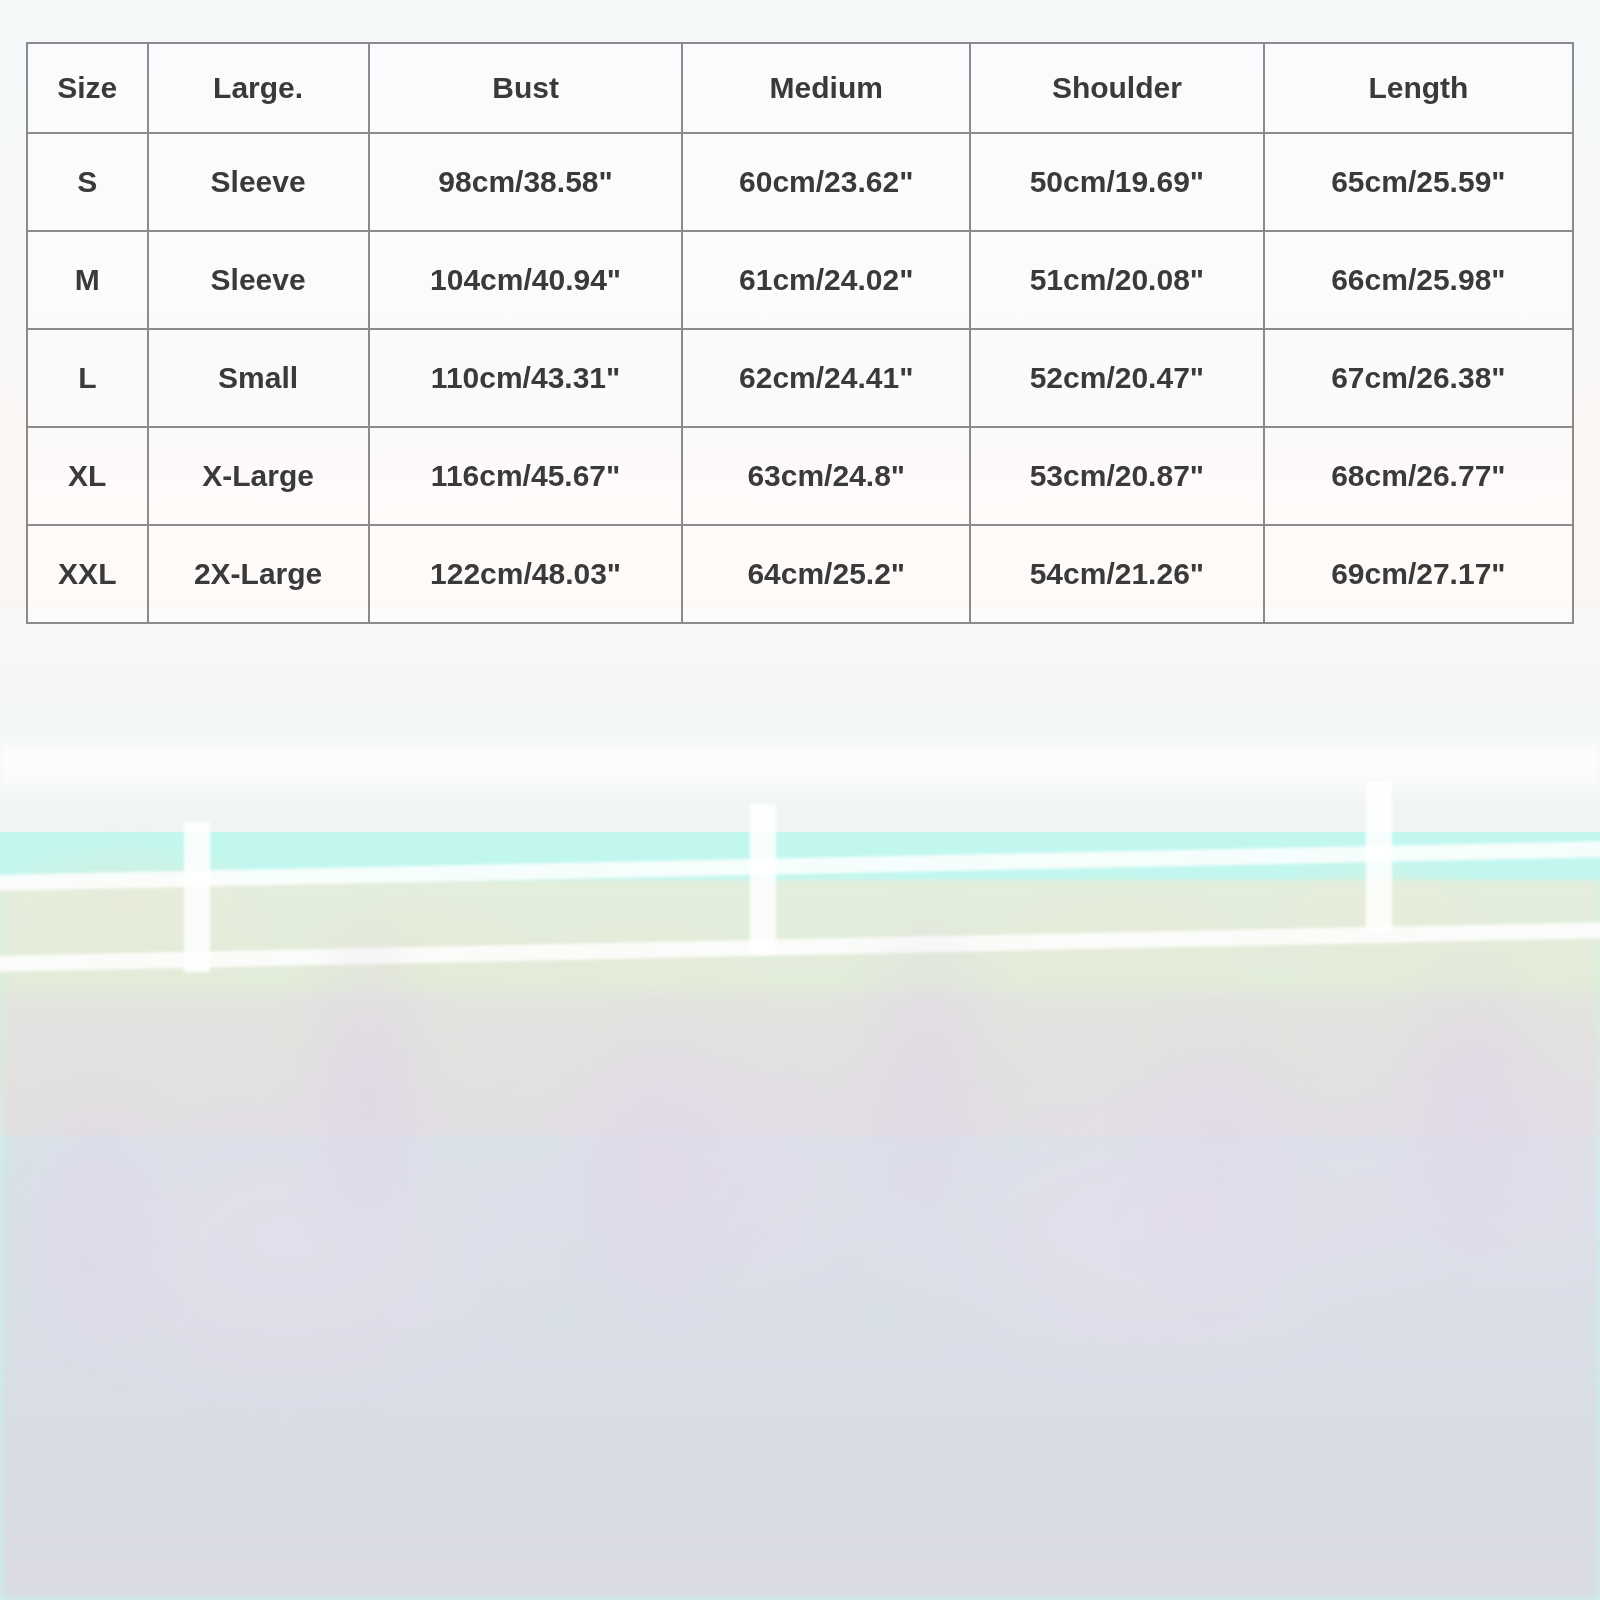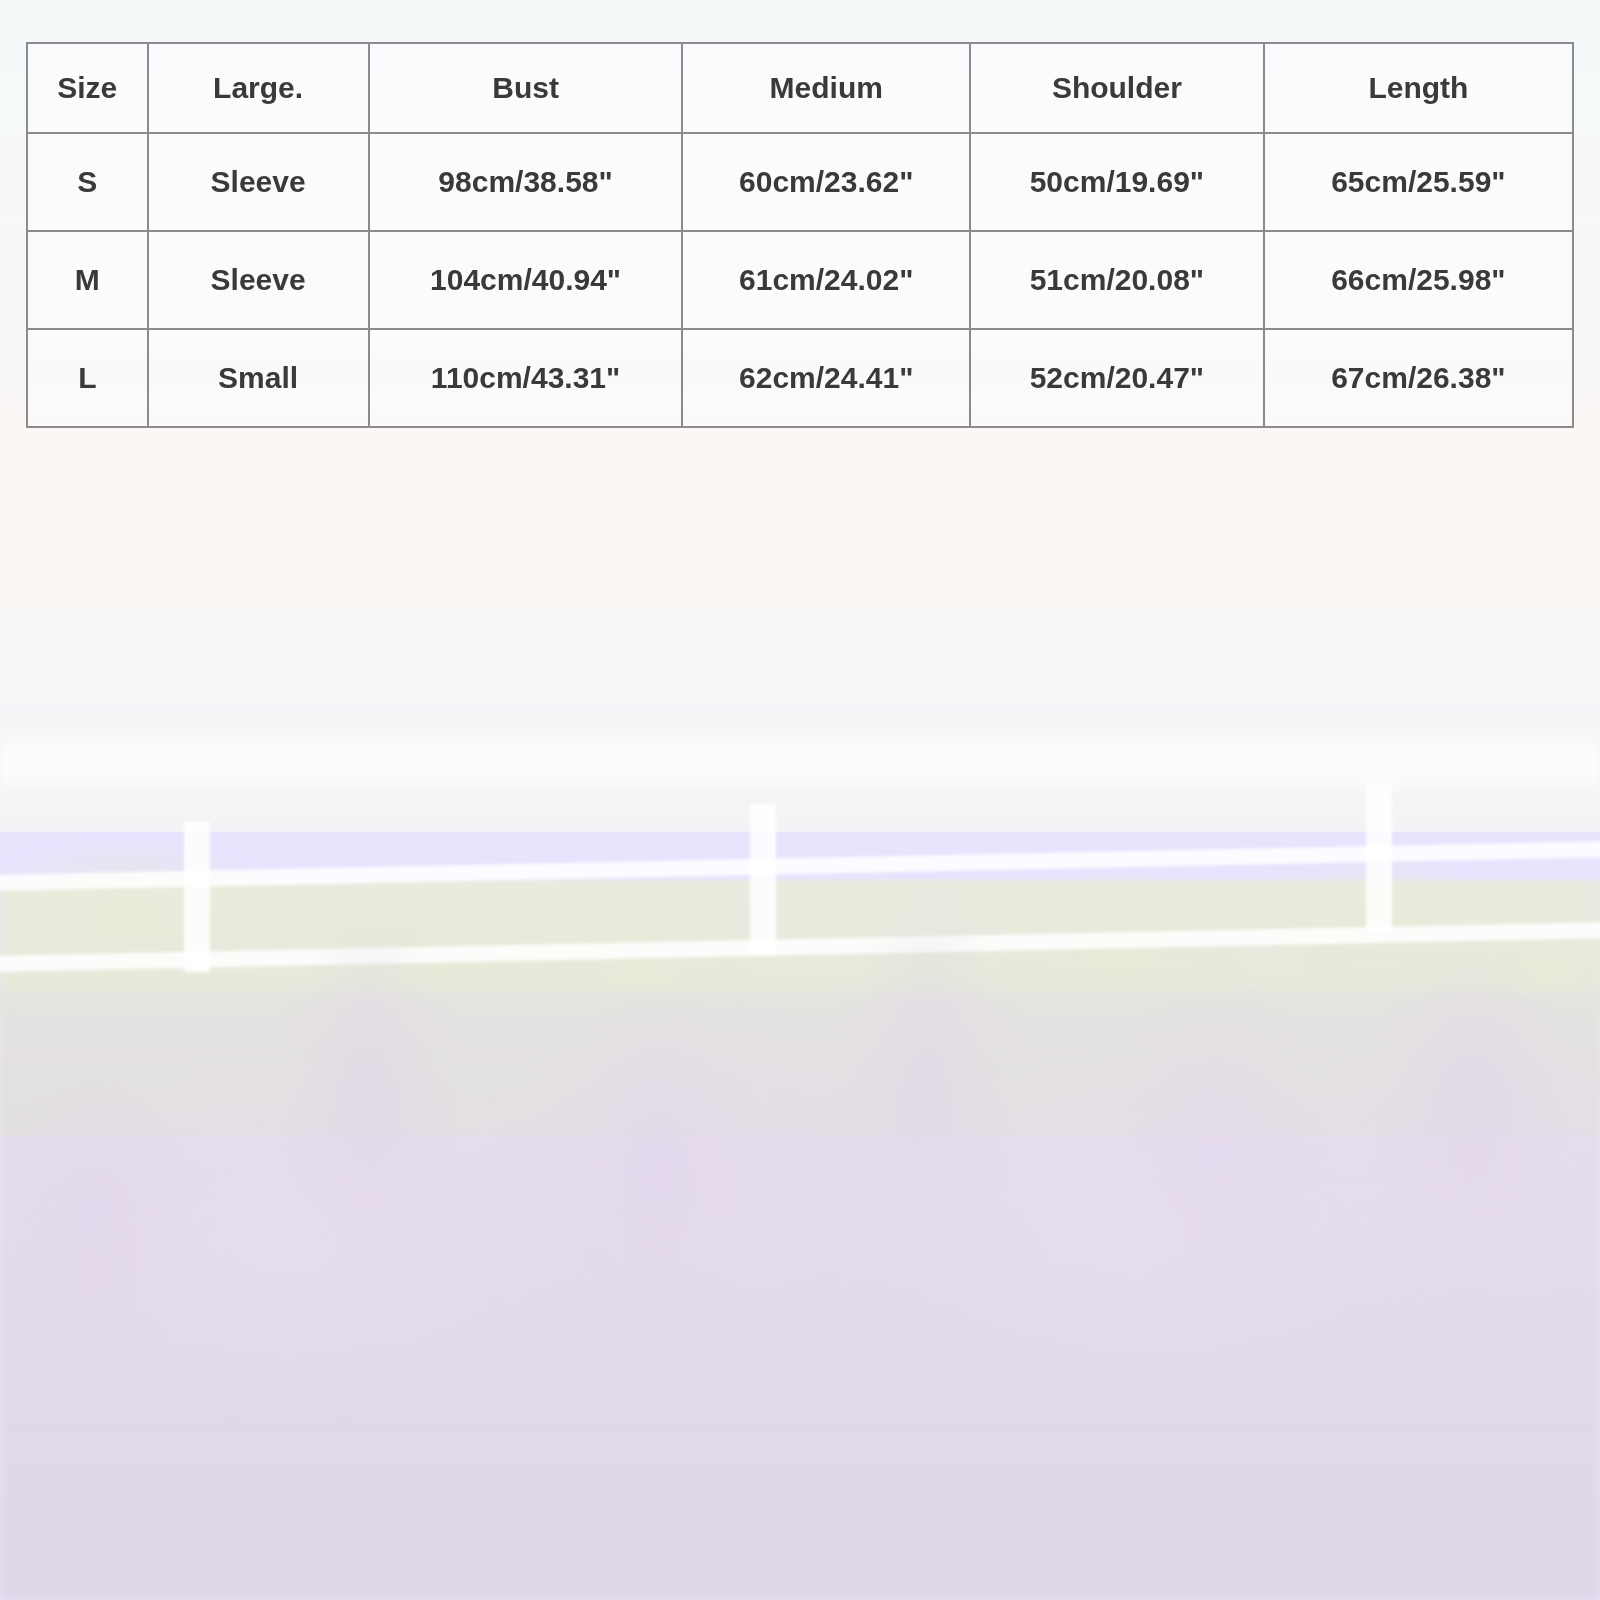"Size" #page { background: #c4b5fd -> #5eead4 }
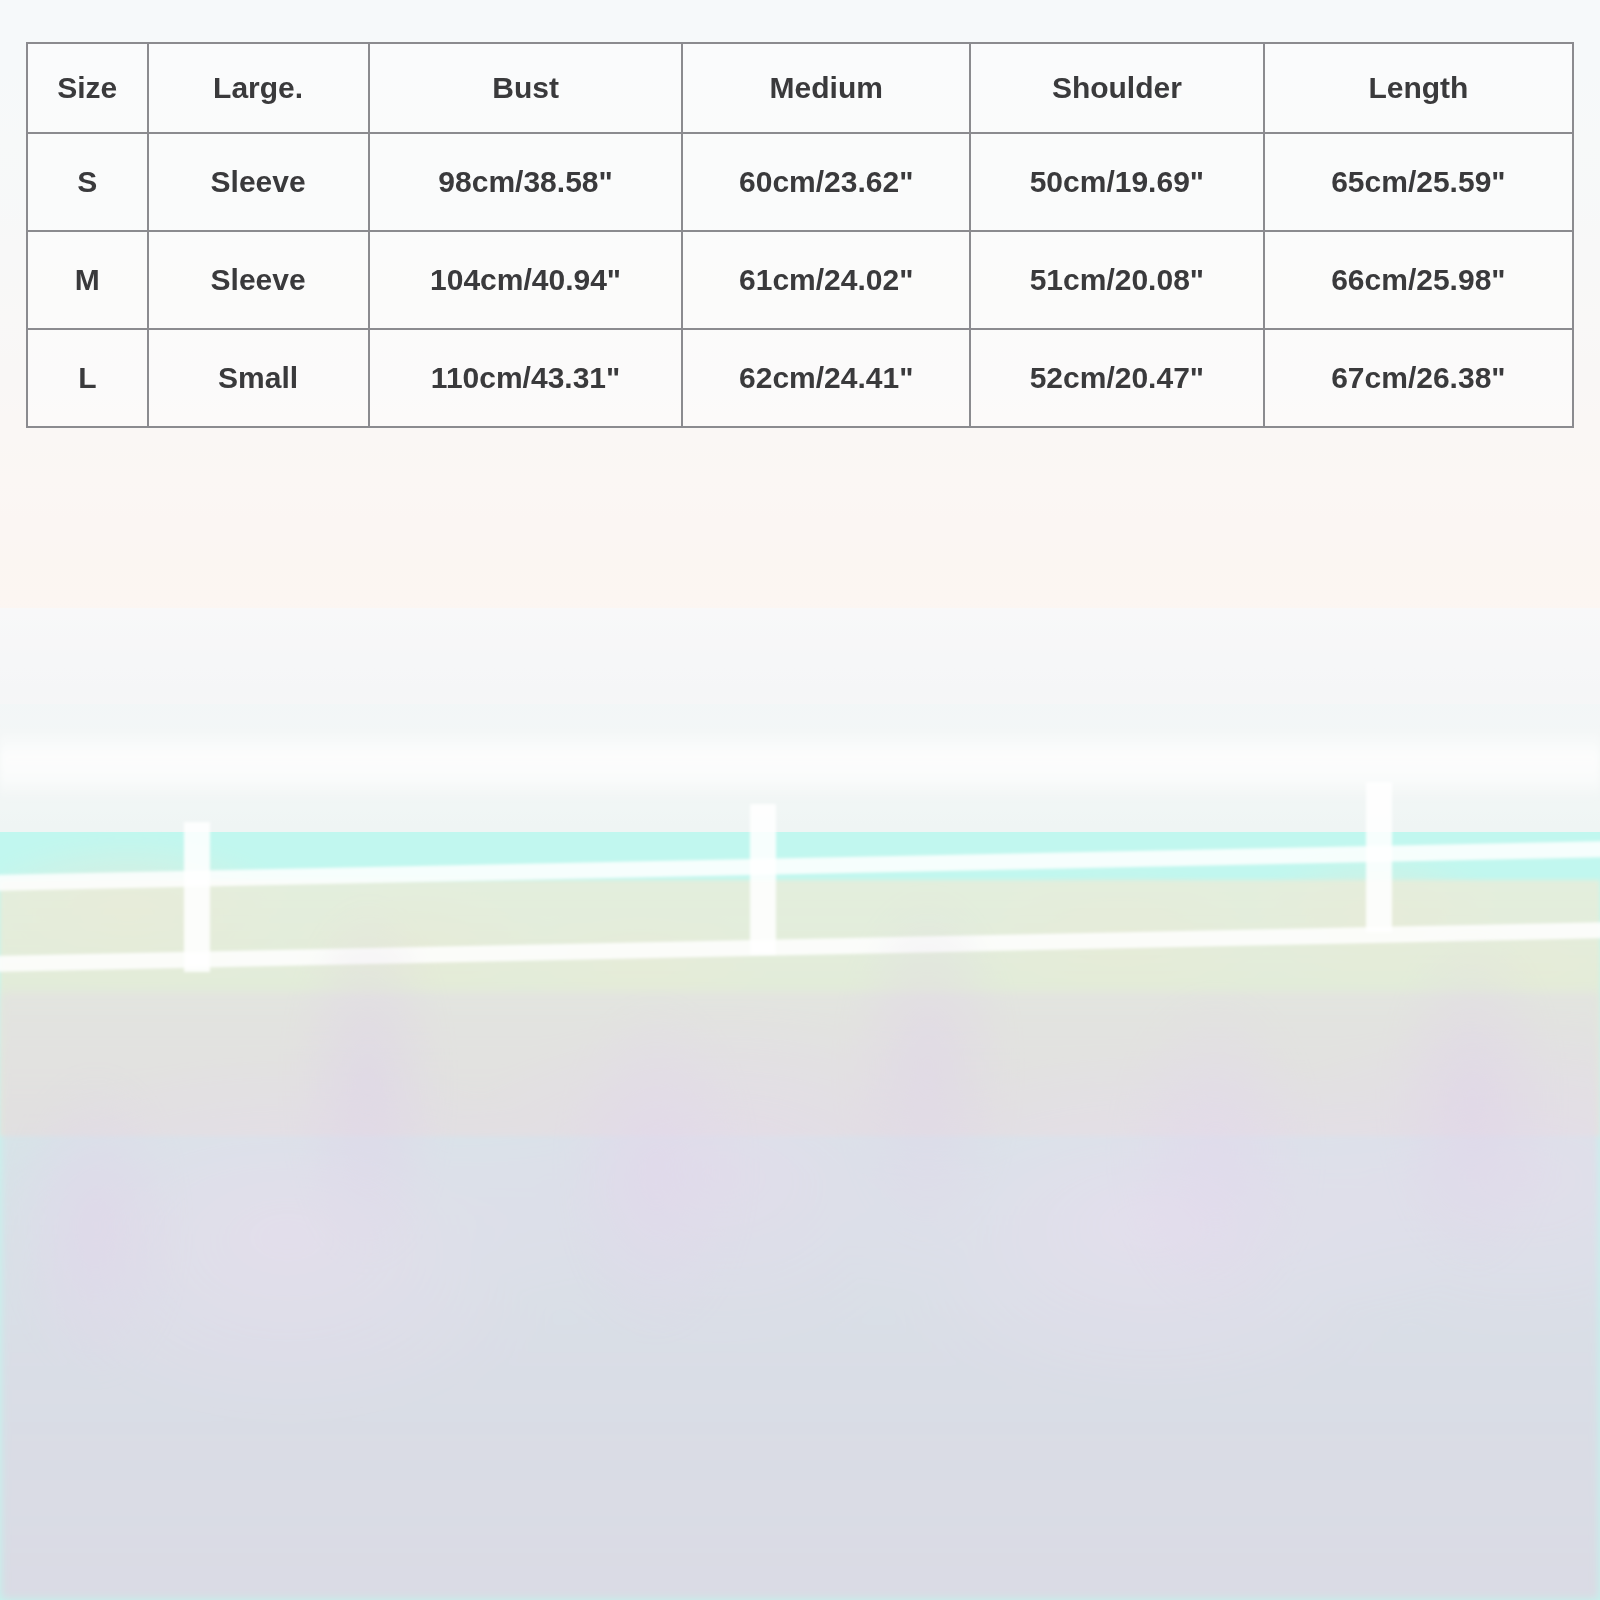"XL" tr { html: none -> <tr> <td>XL</td> <td>X-Large</td> <td>116cm/45.67"</td> <td>63cm/24.8"</td> <td>53cm/20.87"</td> <td>68cm/26.77"</td> </tr> }
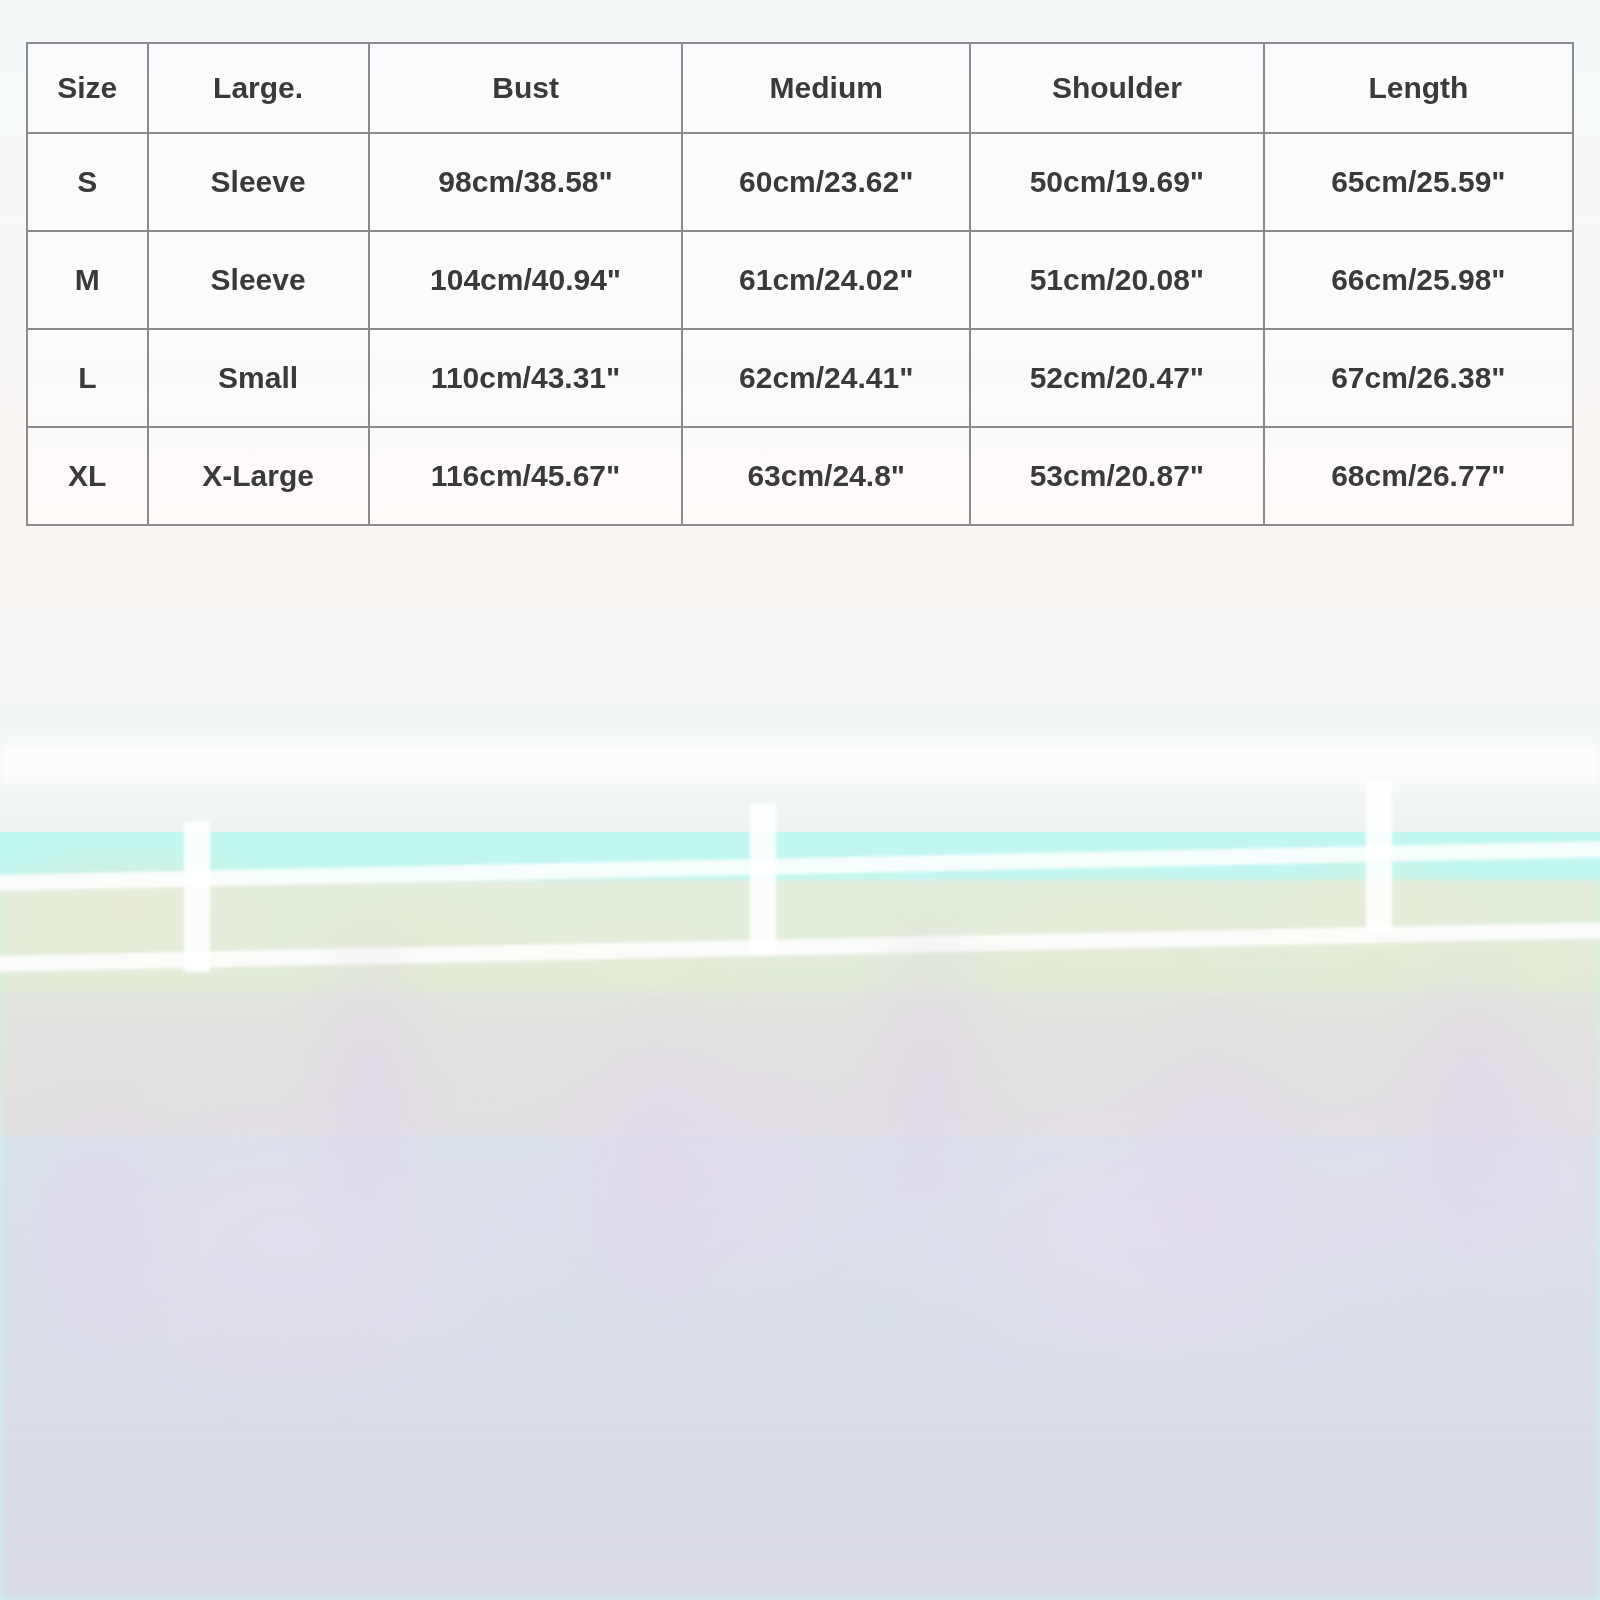"XXL" tr { html: none -> <tr> <td>XXL</td> <td>2X-Large</td> <td>122cm/48.03"</td> <td>64cm/25.2"</td> <td>54cm/21.26"</td> <td>69cm/27.17"</td> </tr> }
